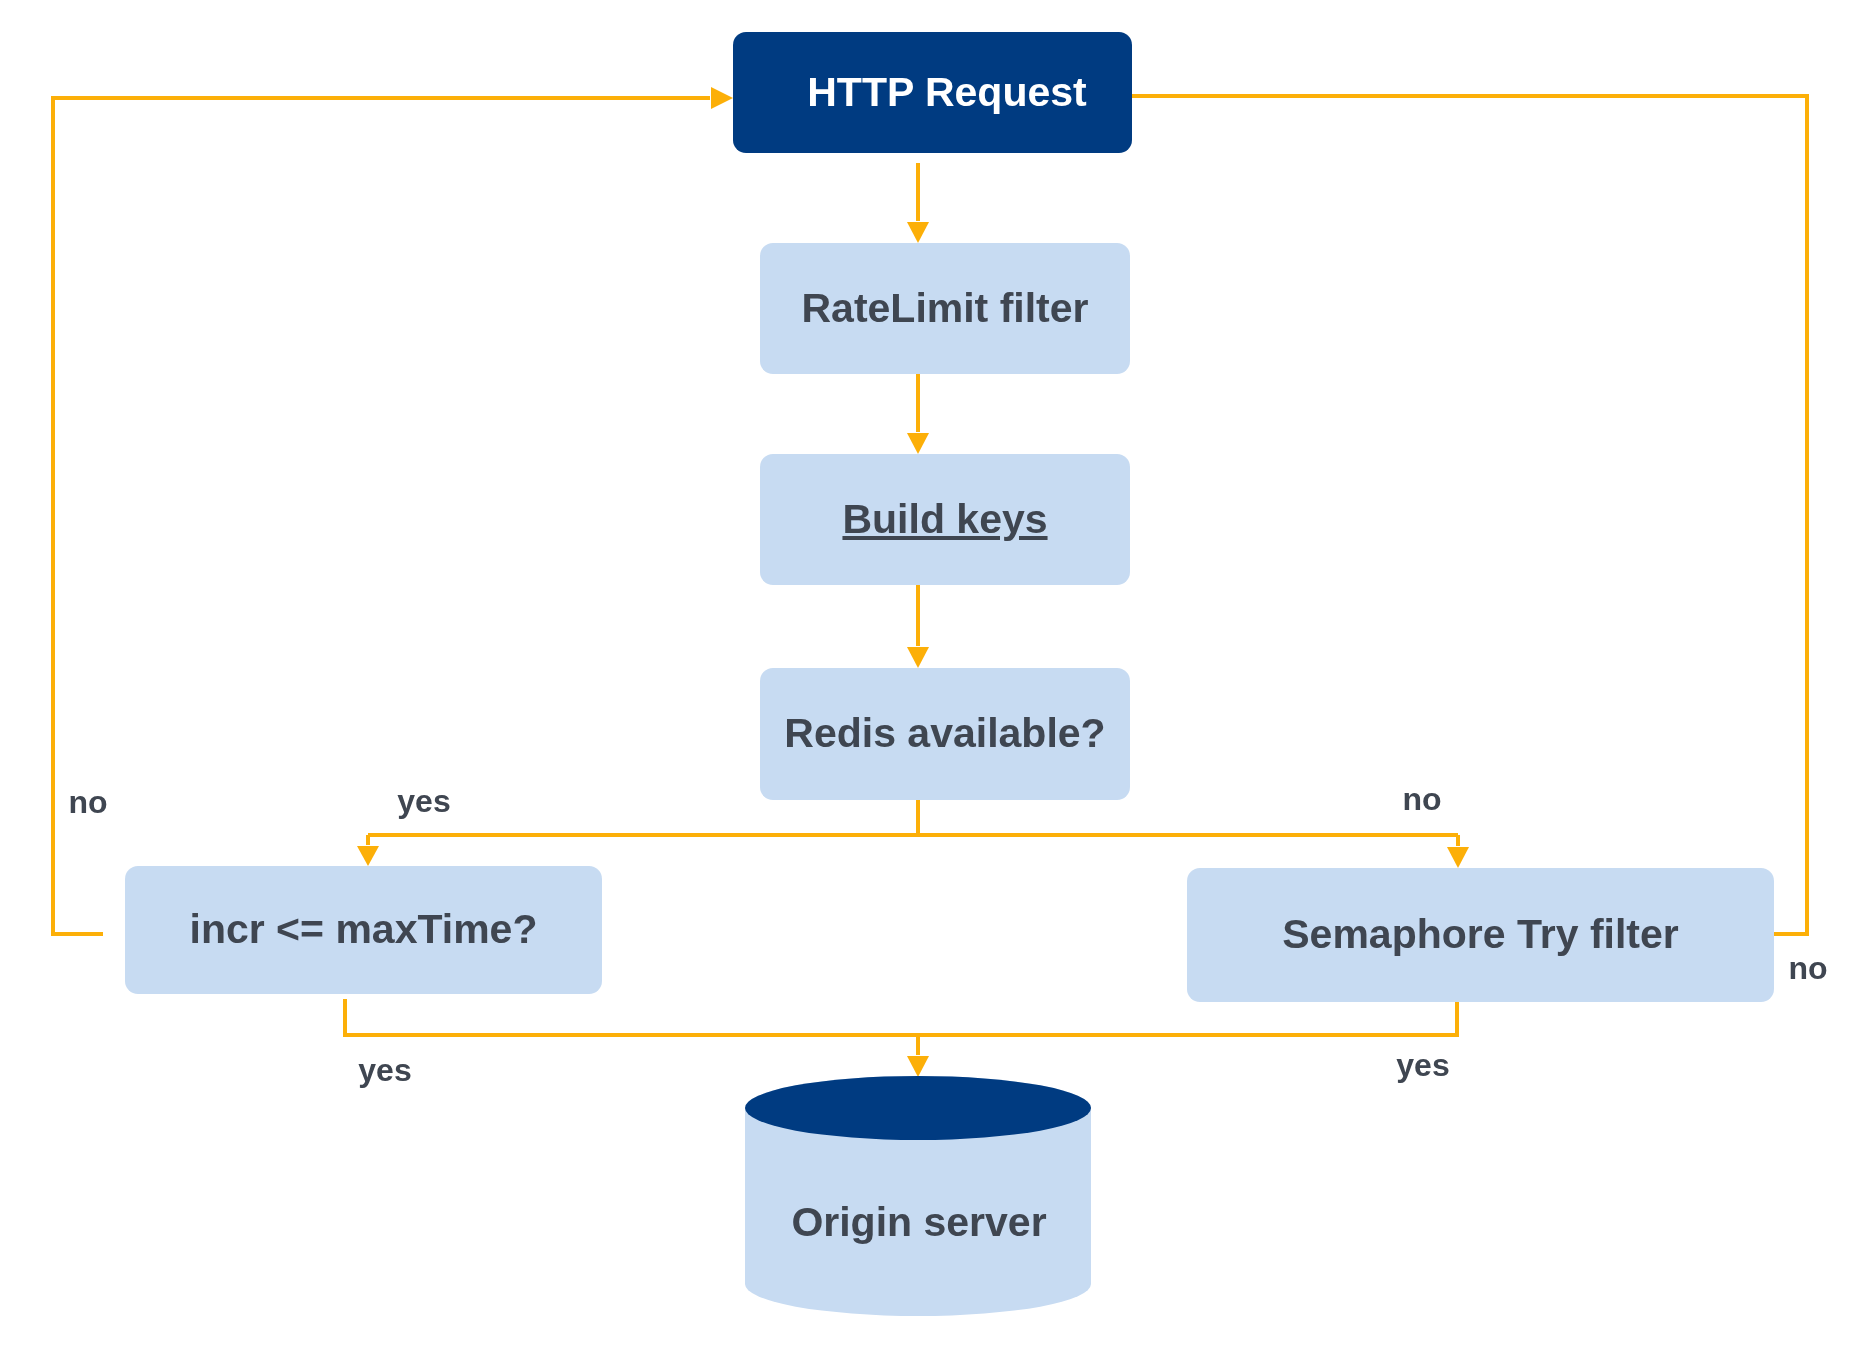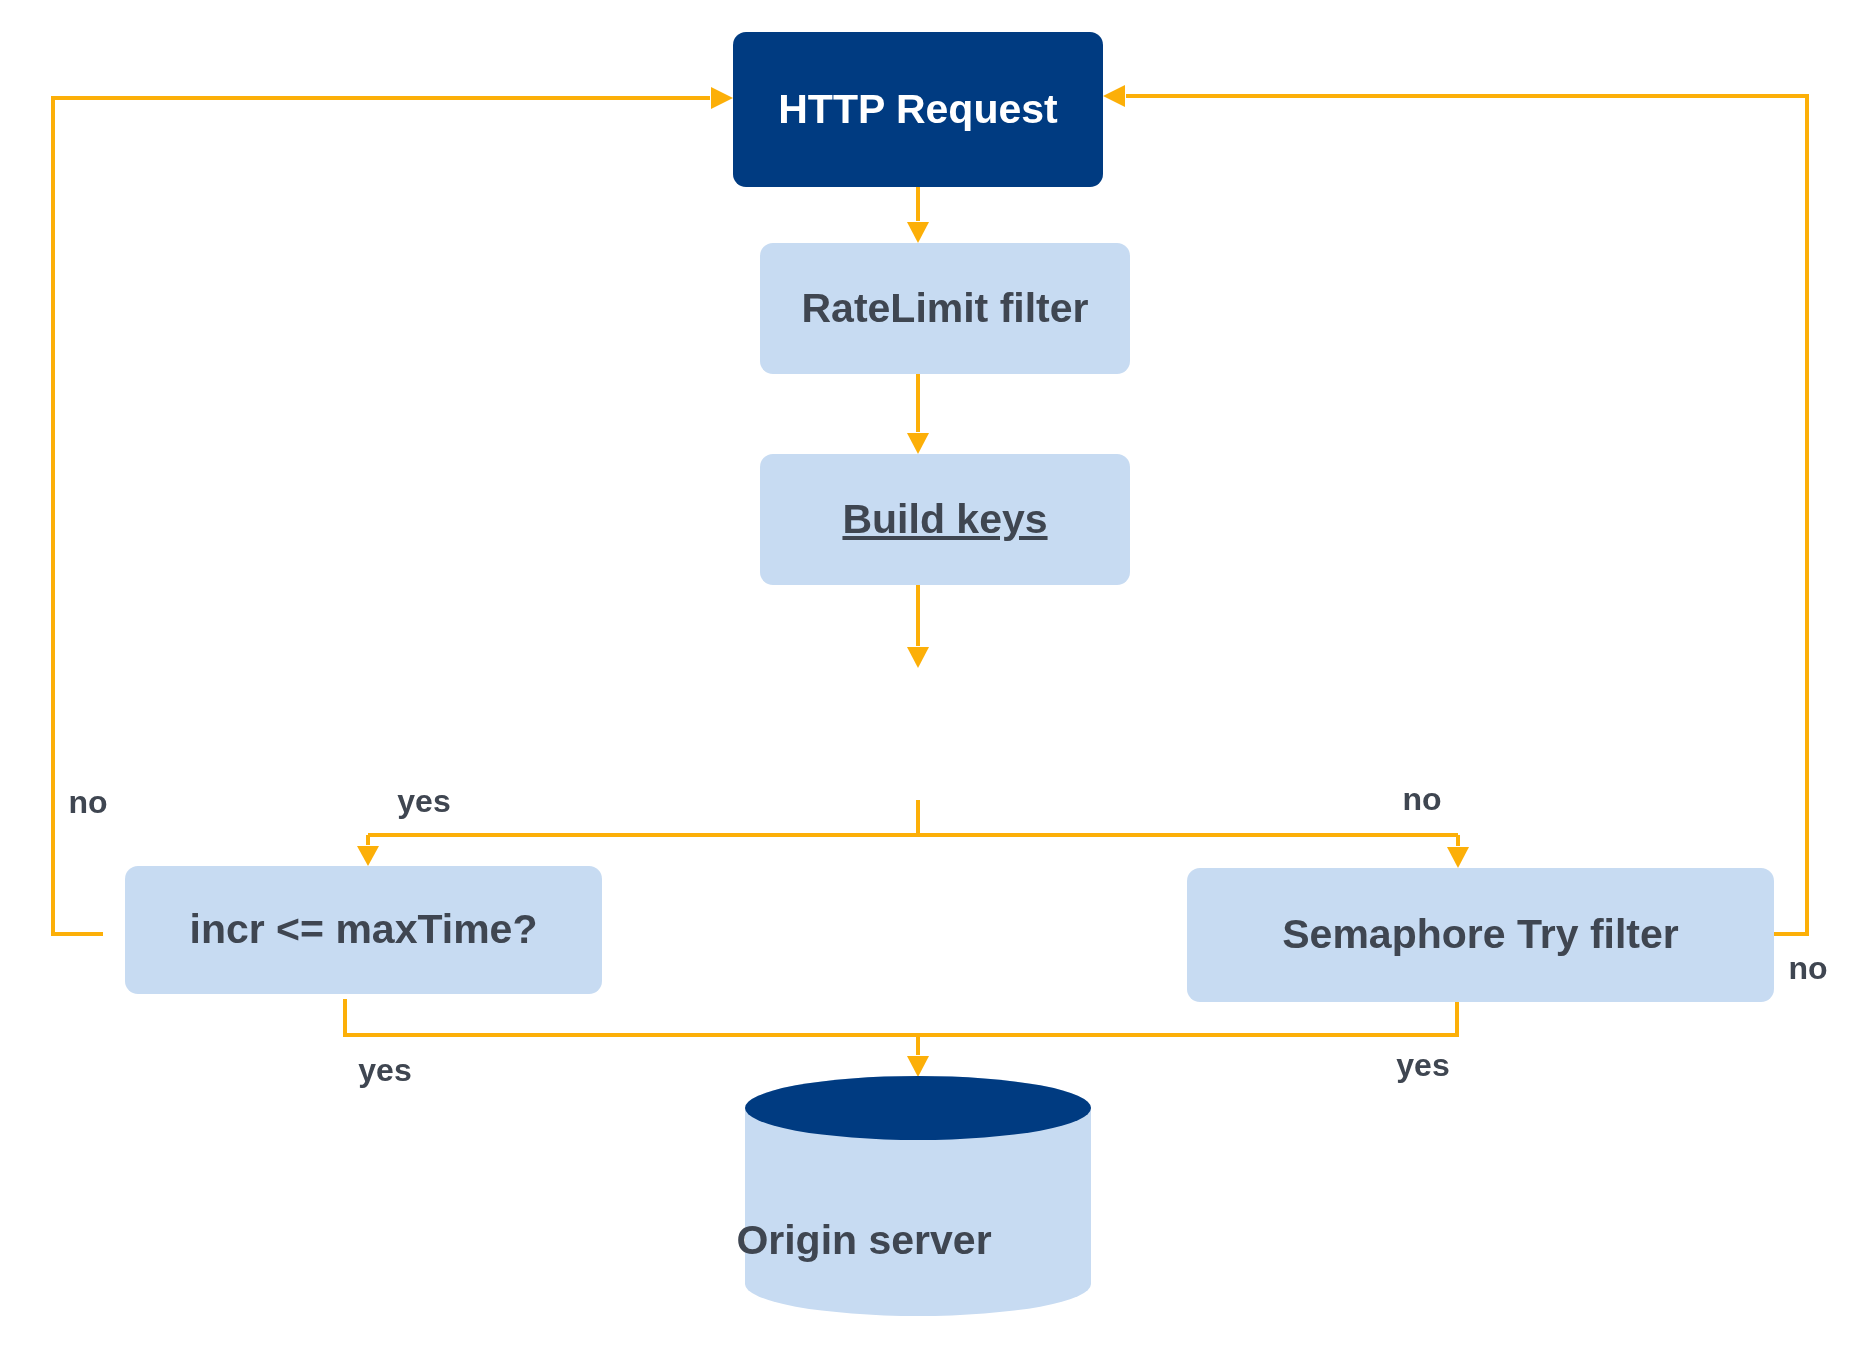"HTTP Request" div.node { height: 155px -> 121px; padding-left: none -> 29px }
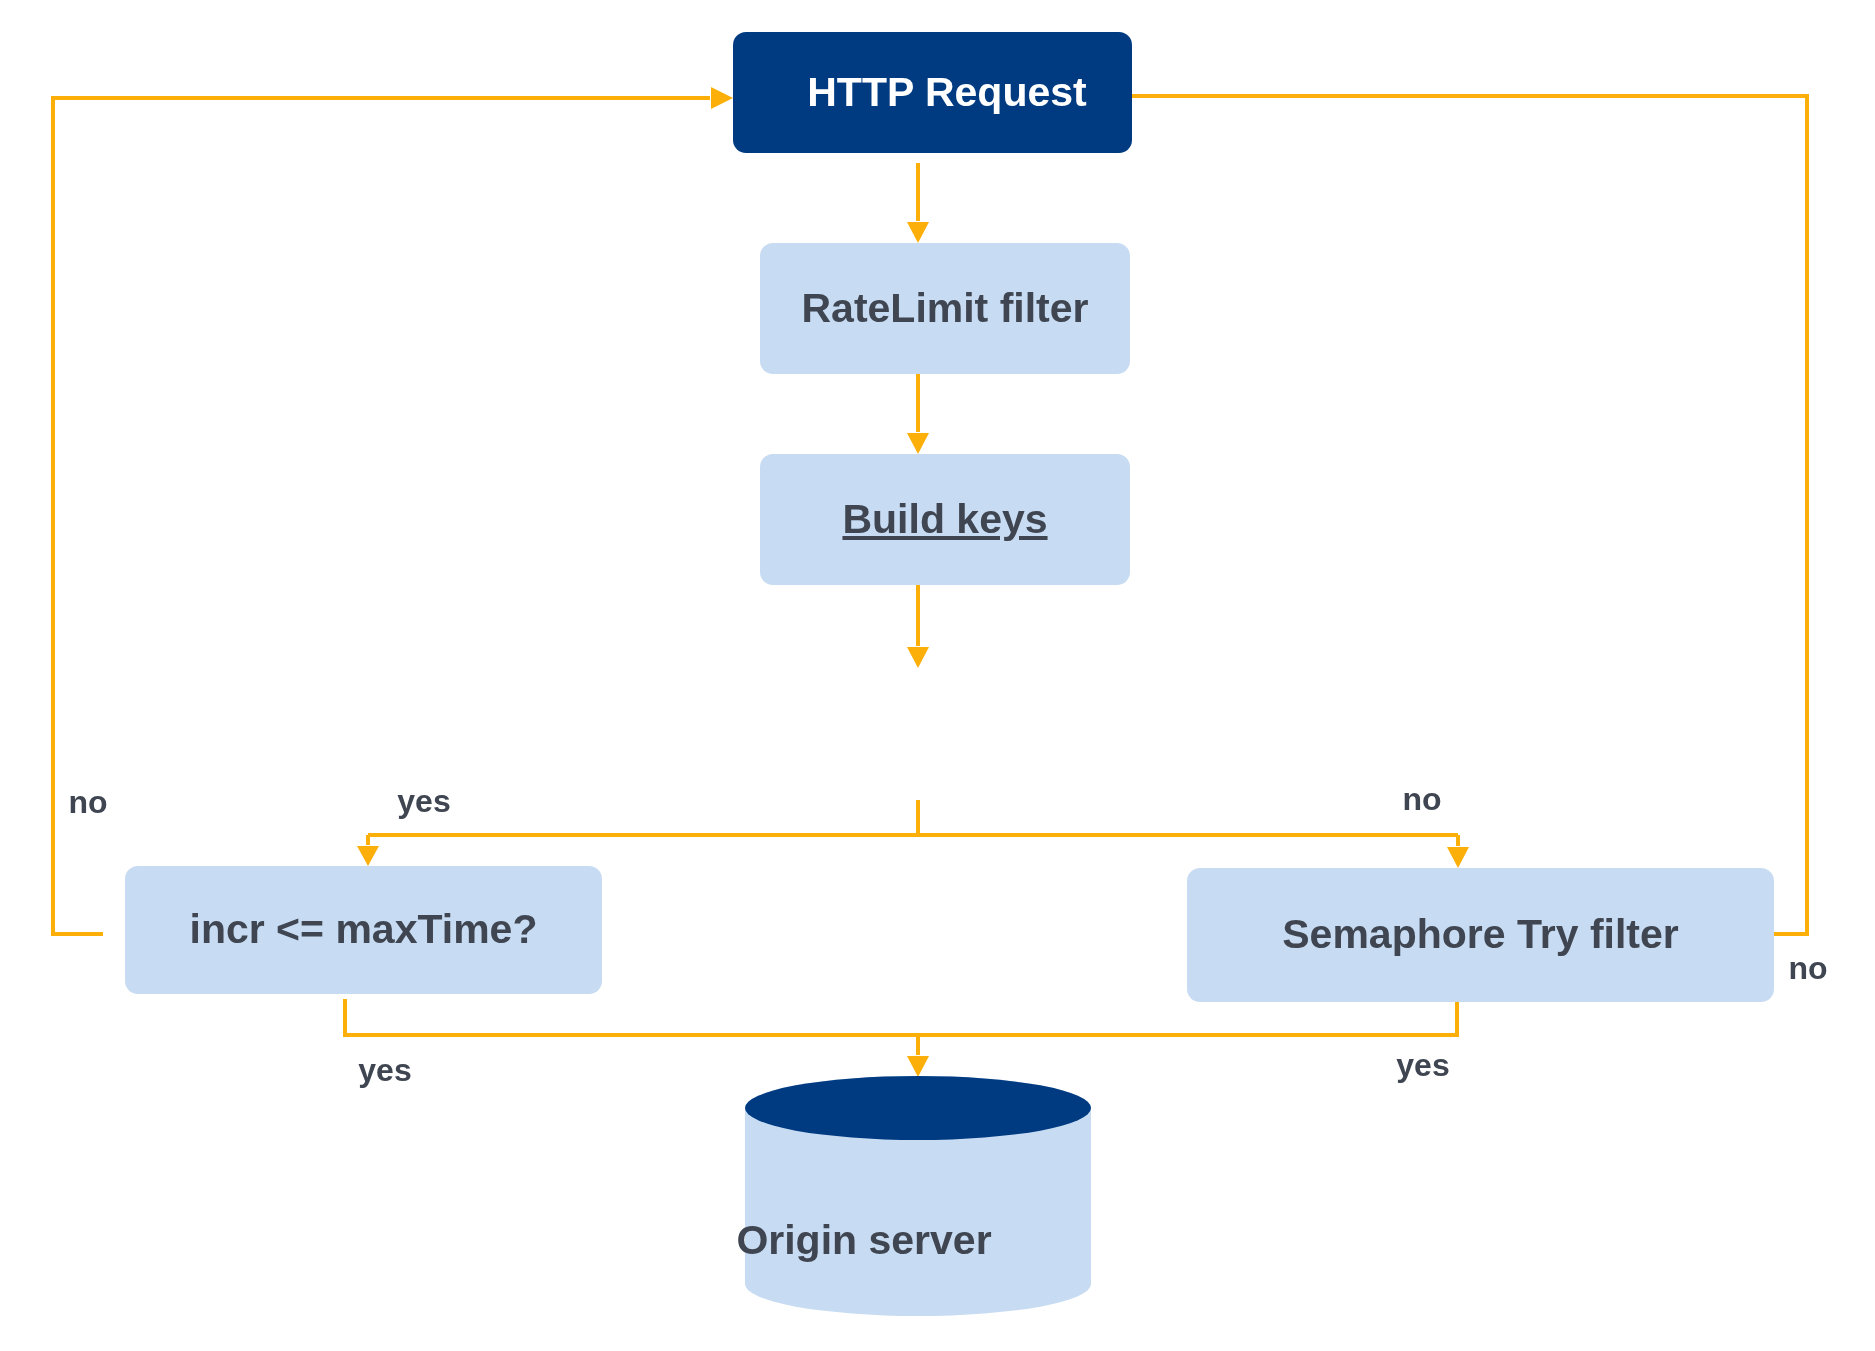"Redis available?" div.node { html: none -> <div>Redis available?</div> }
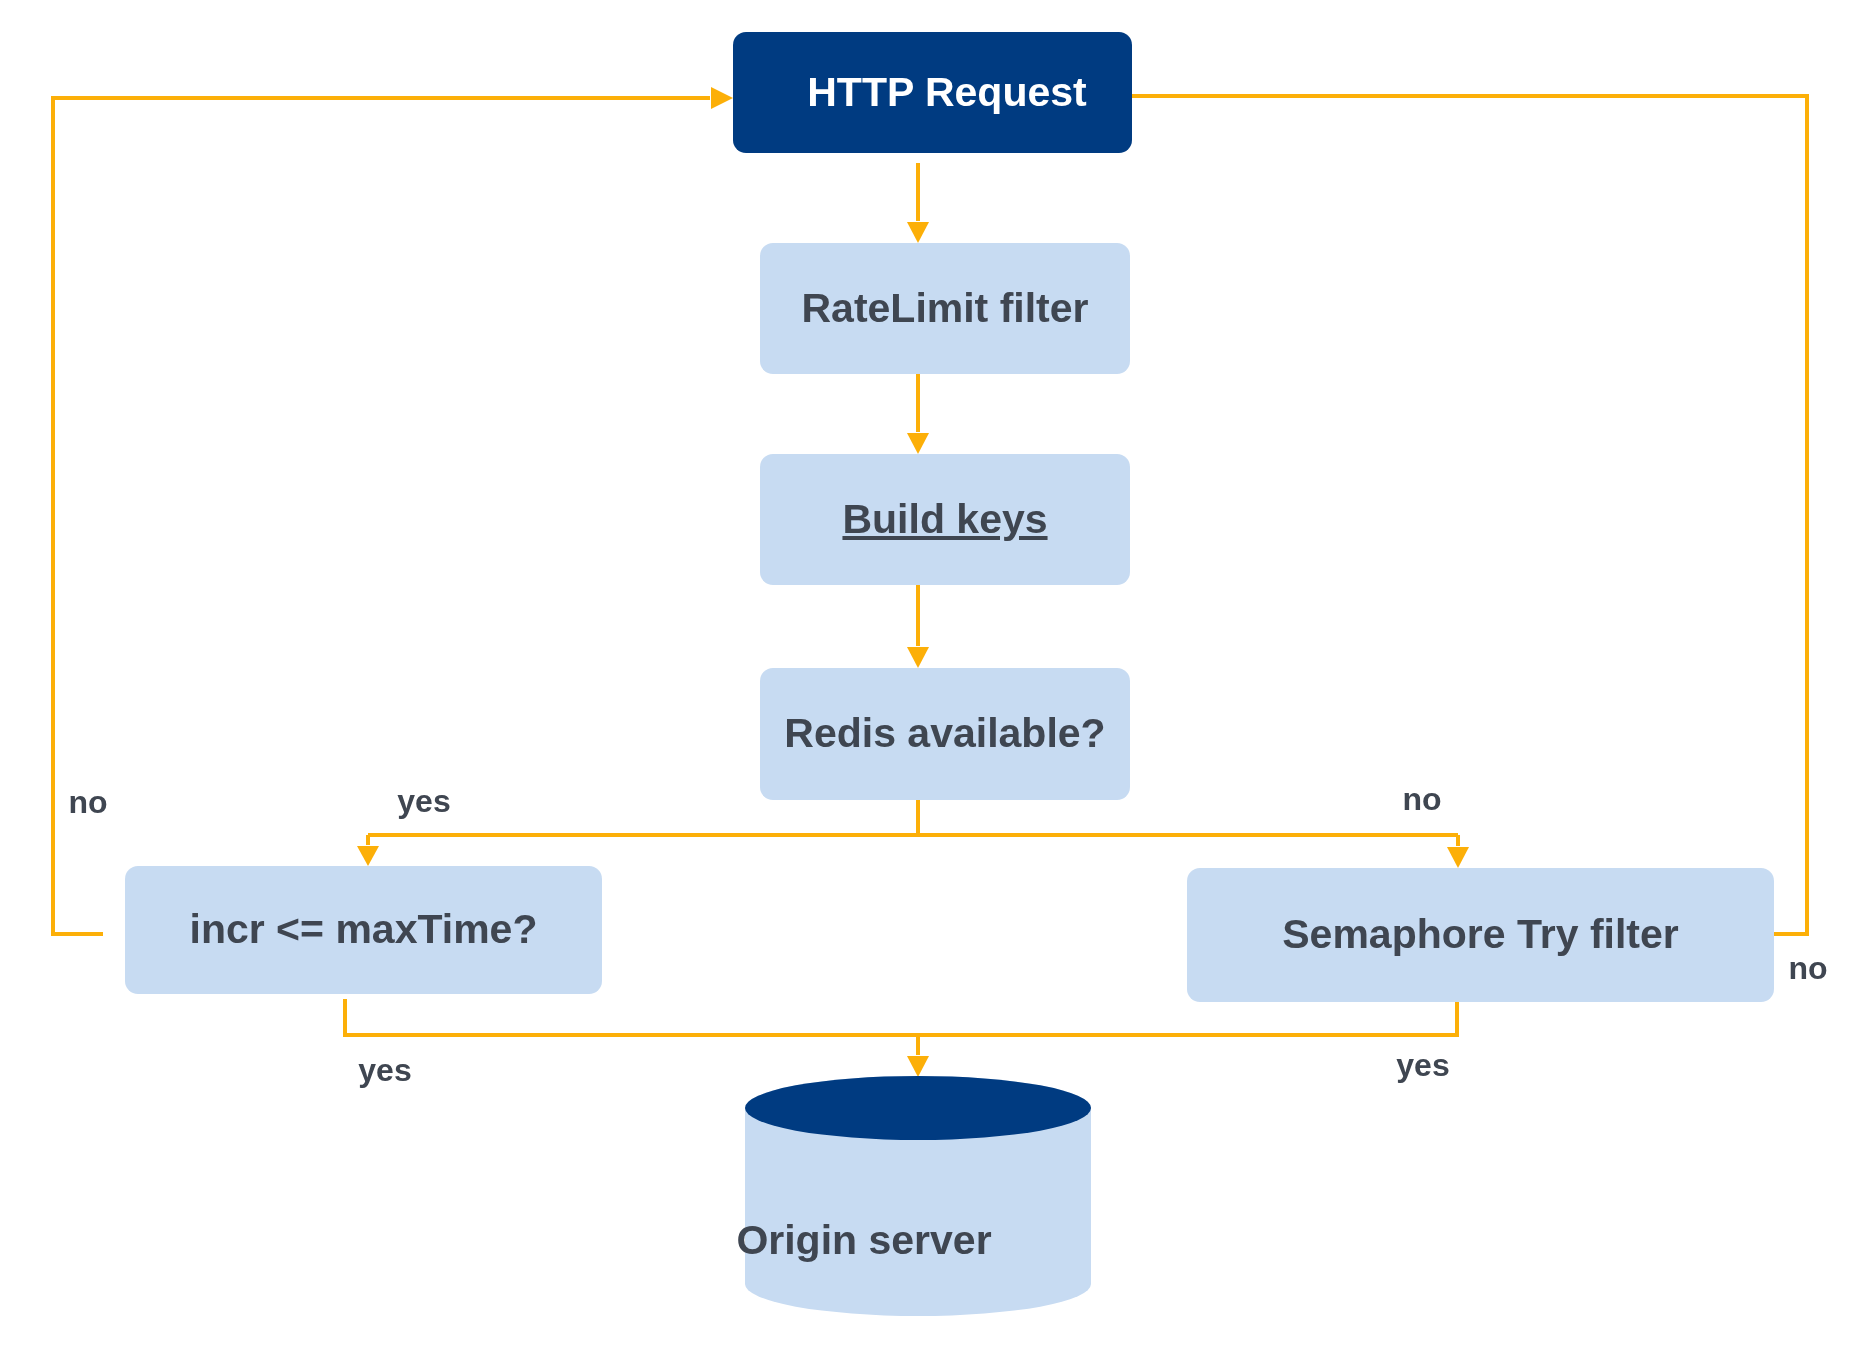"Origin server" .cyl-label { left: 864px -> 919px; margin-top: 18px -> none }
